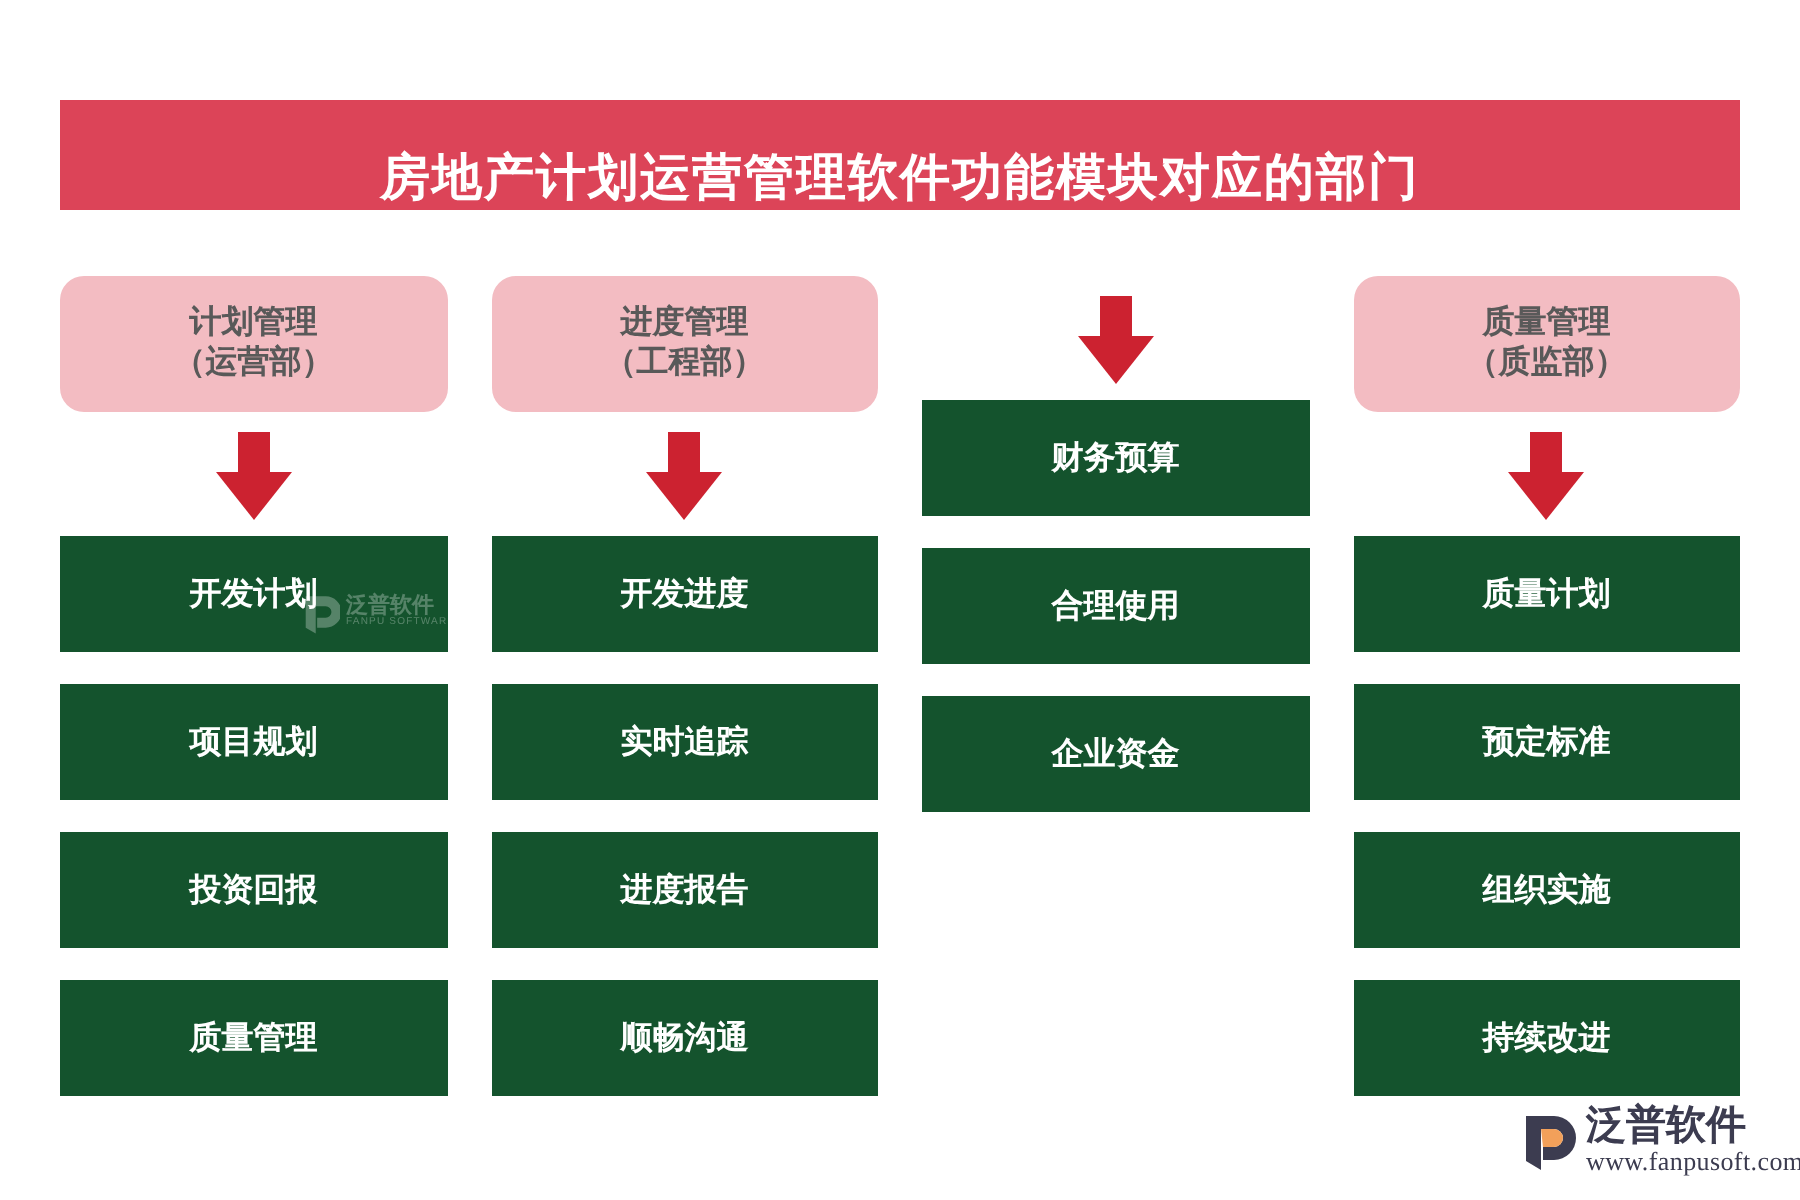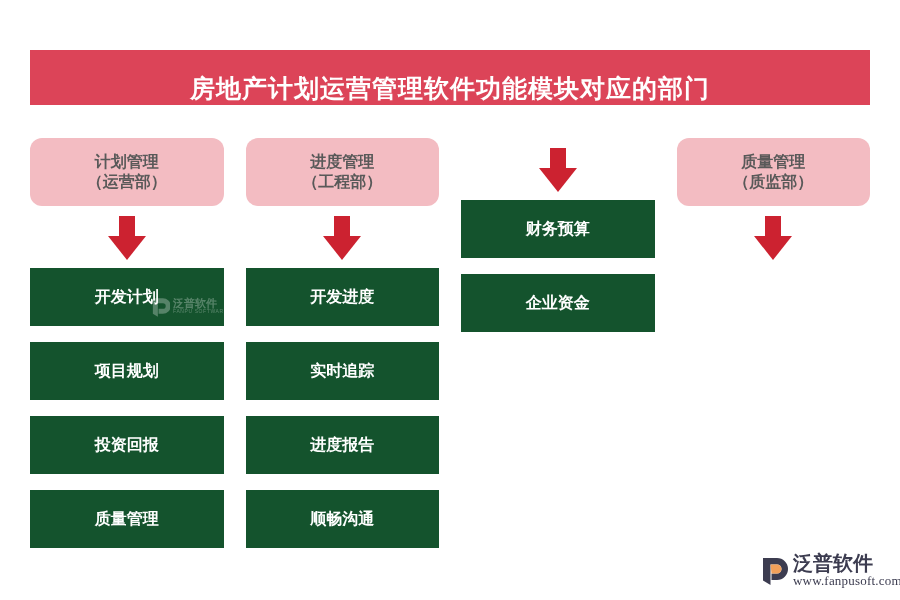"合理使用" div.cell { html: none -> <div> <span>合理使用</span> </div> }
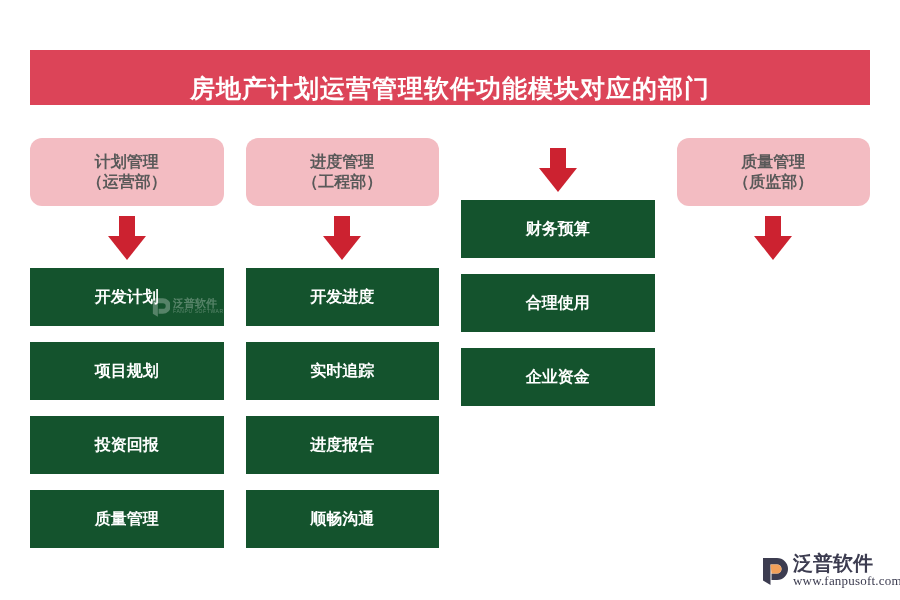"质量计划" div.cells { html: none -> <div> <div> <span>质量计划</span> </div> <div> <span>预定标准</span> </div> <div> <span>组织实施</span> </div> <div> <span>持续改进</span> </div> </div> }
